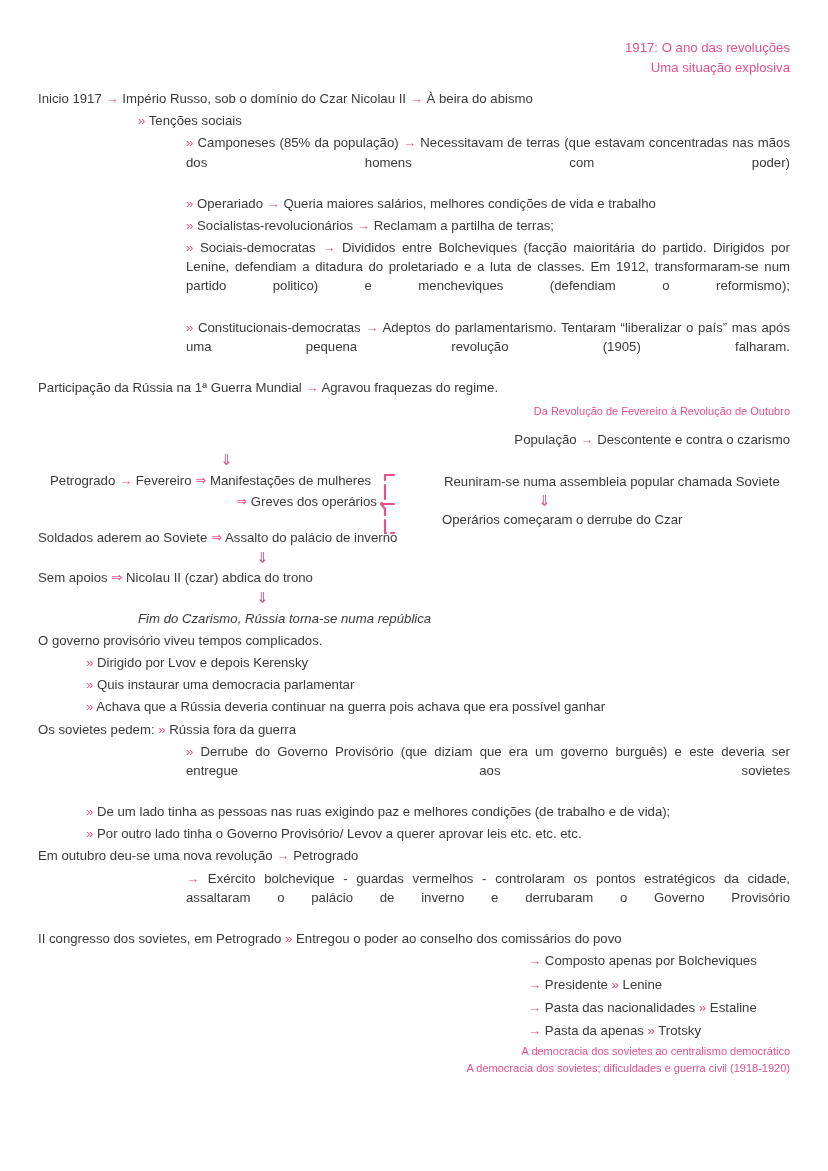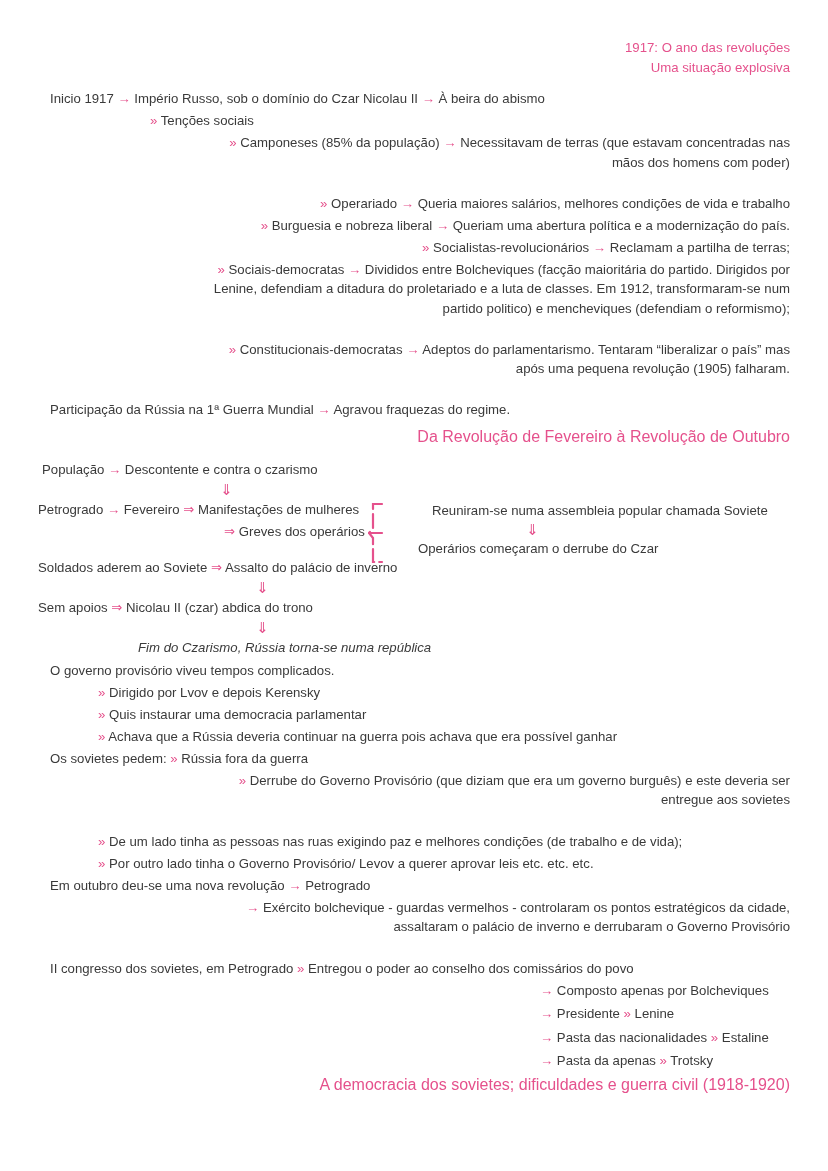"Inicio 1917 → Império Russo," .ln { margin: 0 0 0 12px -> 0 0 0 0 }
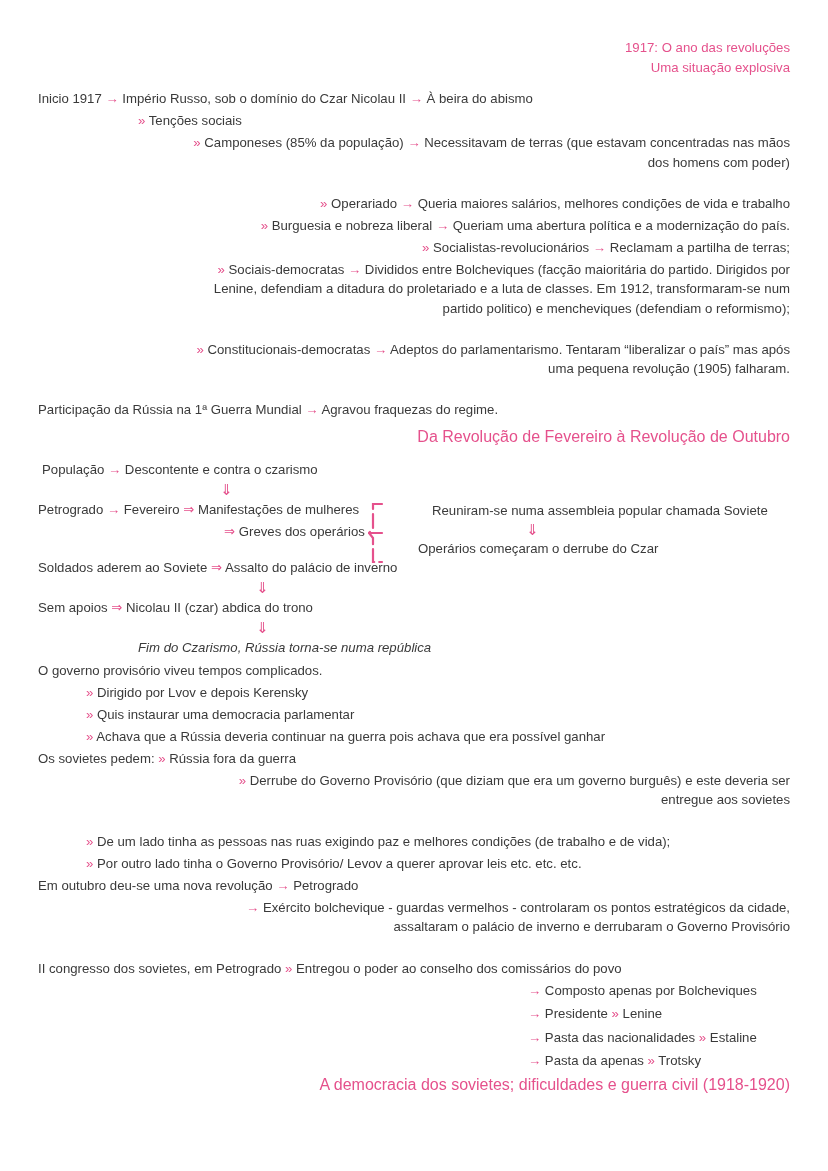"» Operariado → Queria maiores" .ind2 { text-align: right -> none }
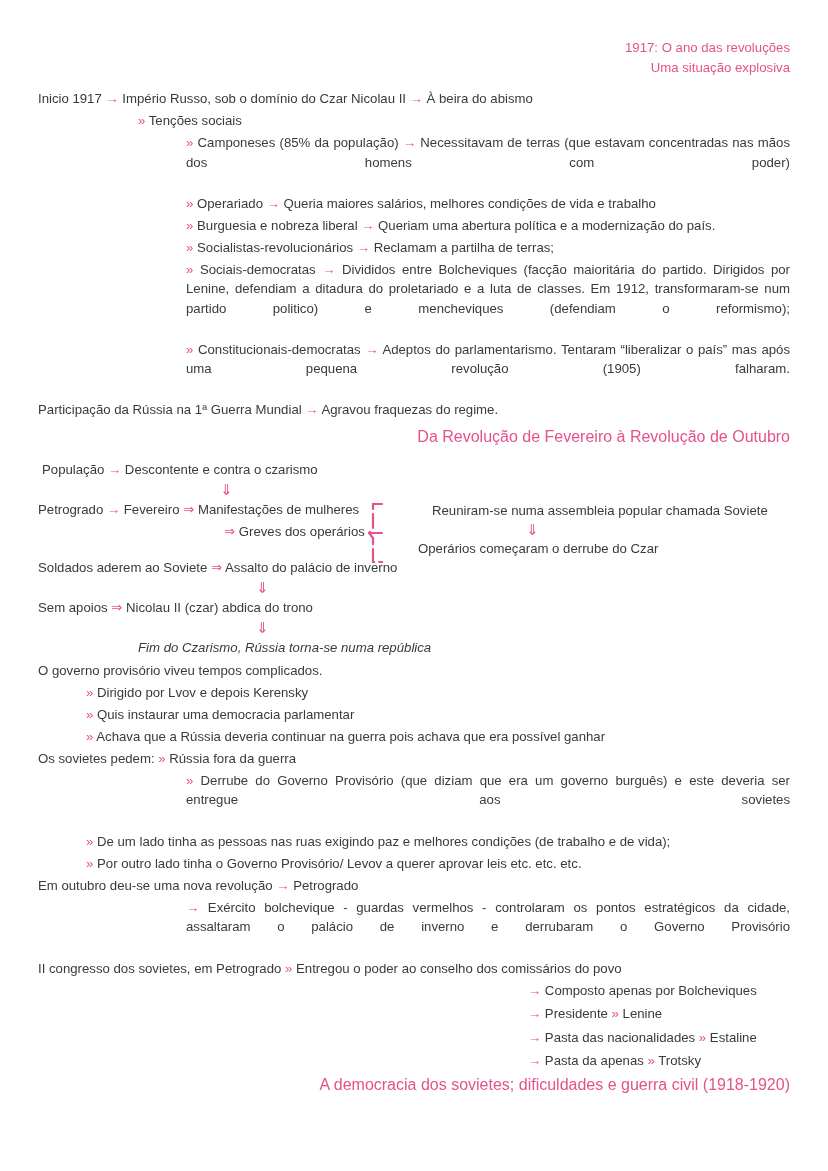"» Burguesia e nobreza liberal" div.ln { html: <div> <span>»</span> <span>Burguesia e nobreza liberal</span> <span>→</span> <span>Queriam uma abertura política e a modernização do país.</span> </div> -> none }
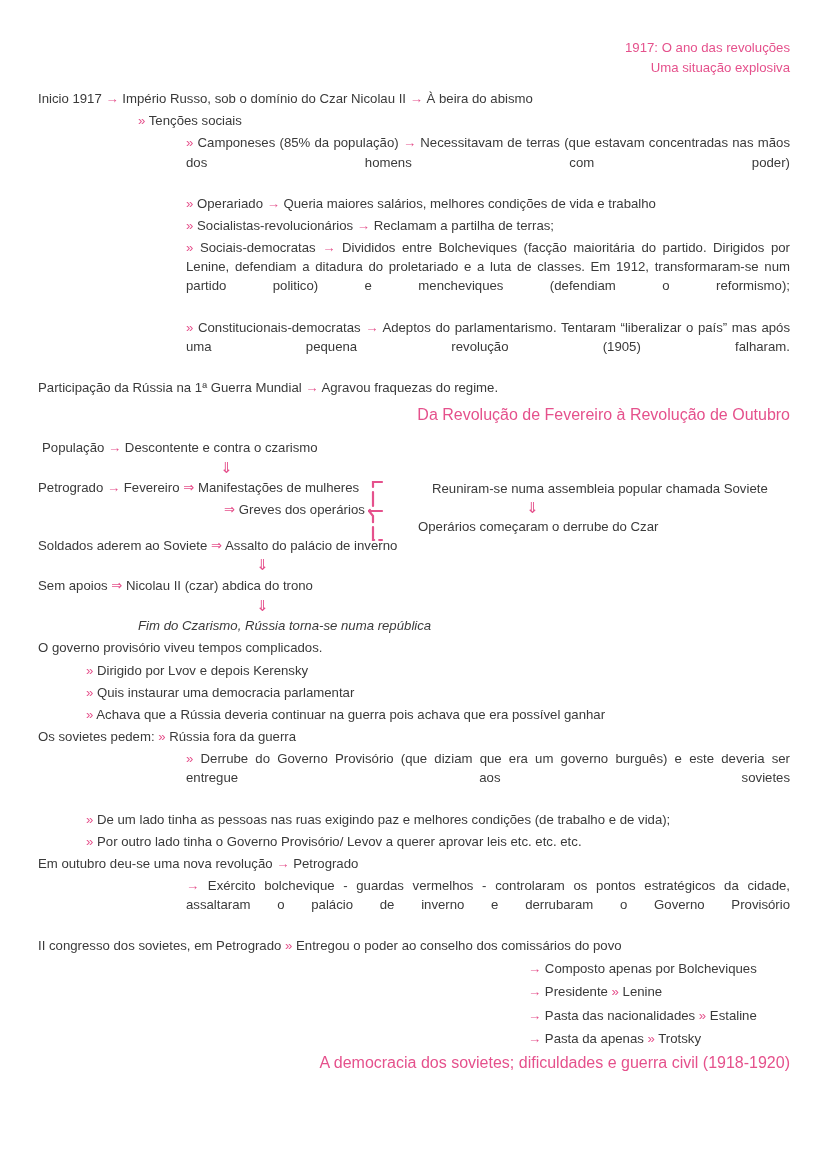"Da Revolução de Fevereiro à" .hdr-r2 { font-size: 16px -> 11px }
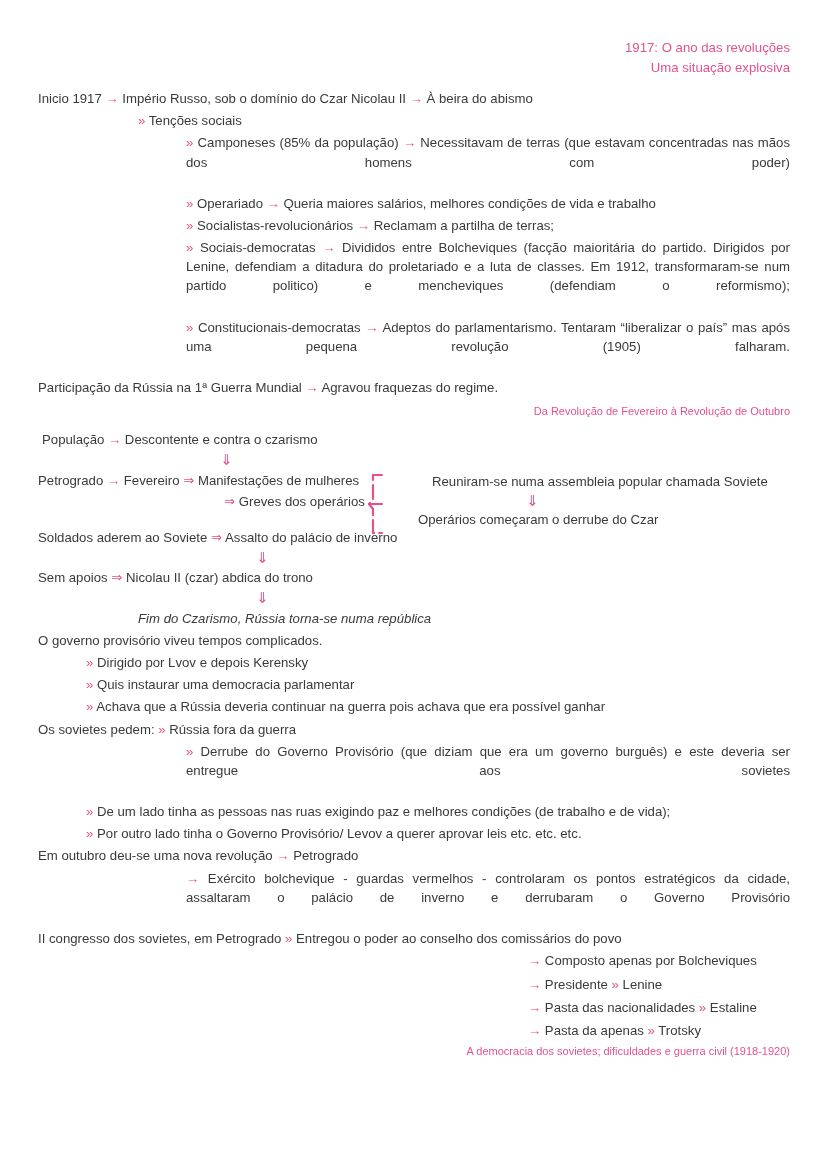"População → Descontente e contra" div.flow-row { text-align: none -> right }
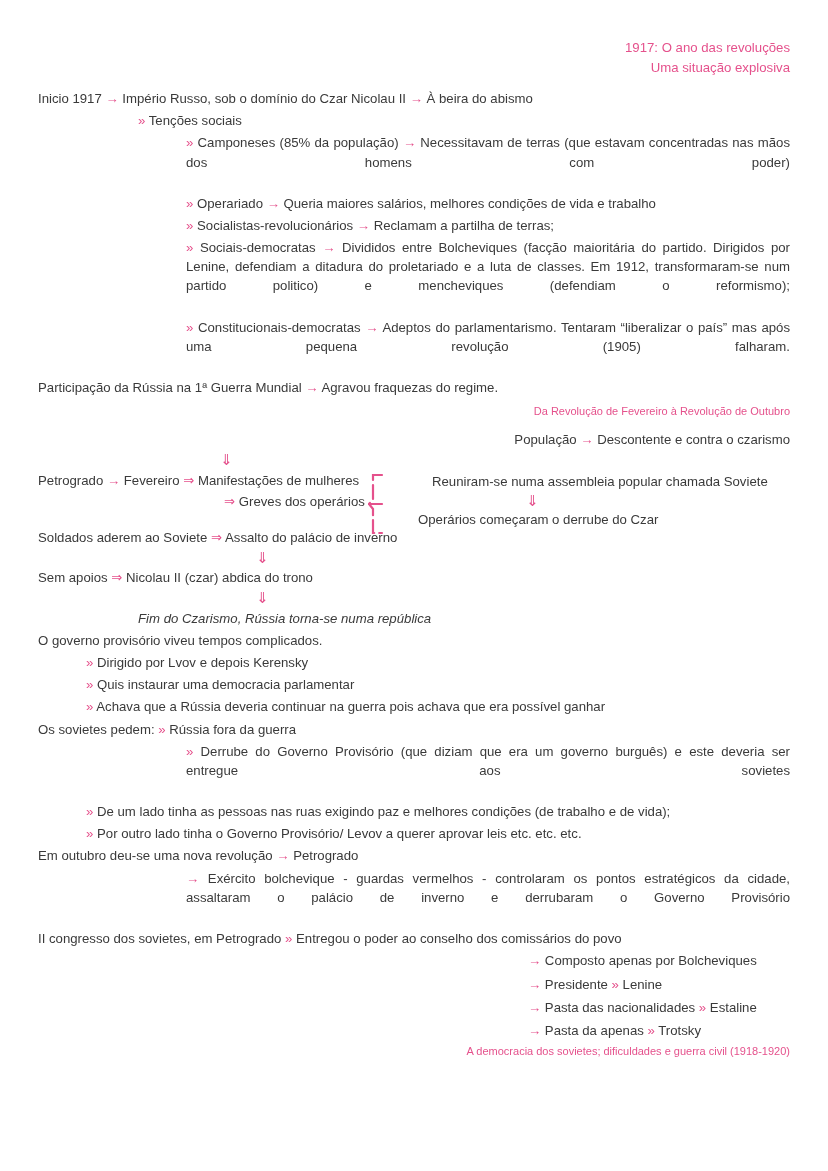"Petrogrado → Fevereiro ⇒ Manifestações" div { margin-left: none -> 12px }
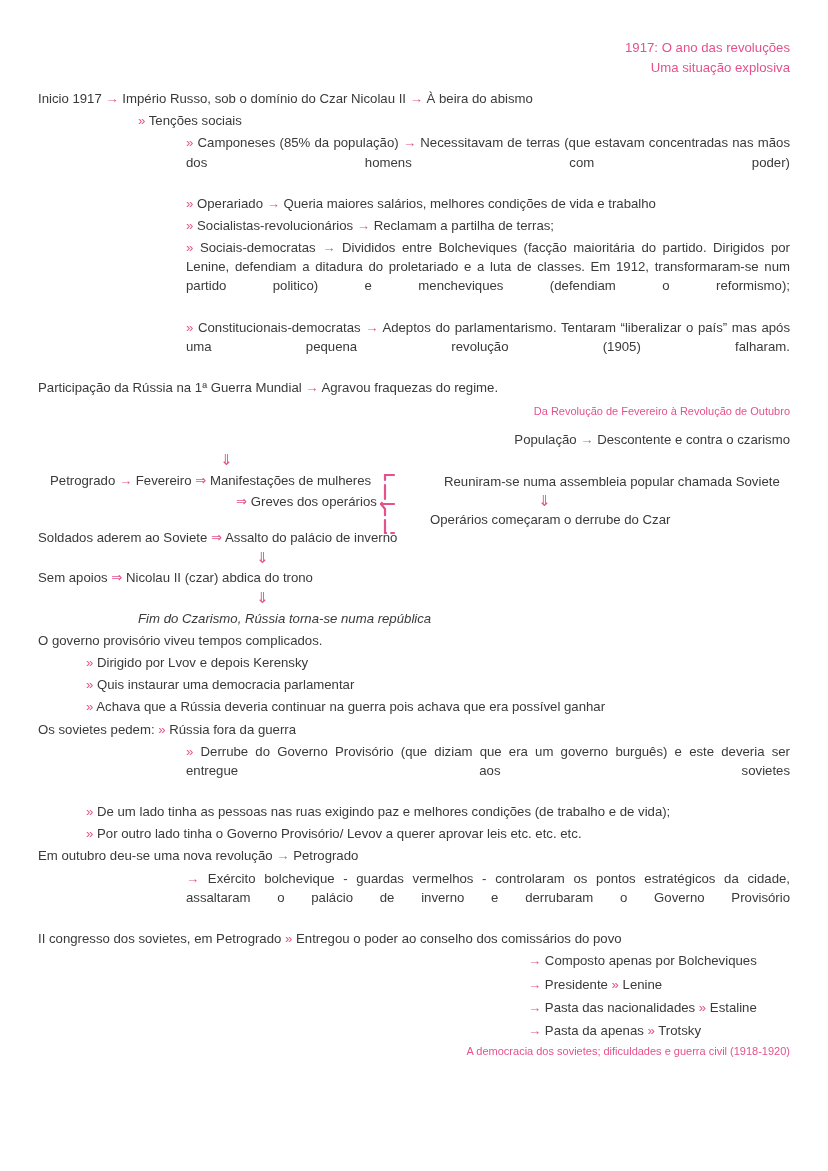"Operários começaram o derrube do" .brace-txt2 { left: 50px -> 62px }
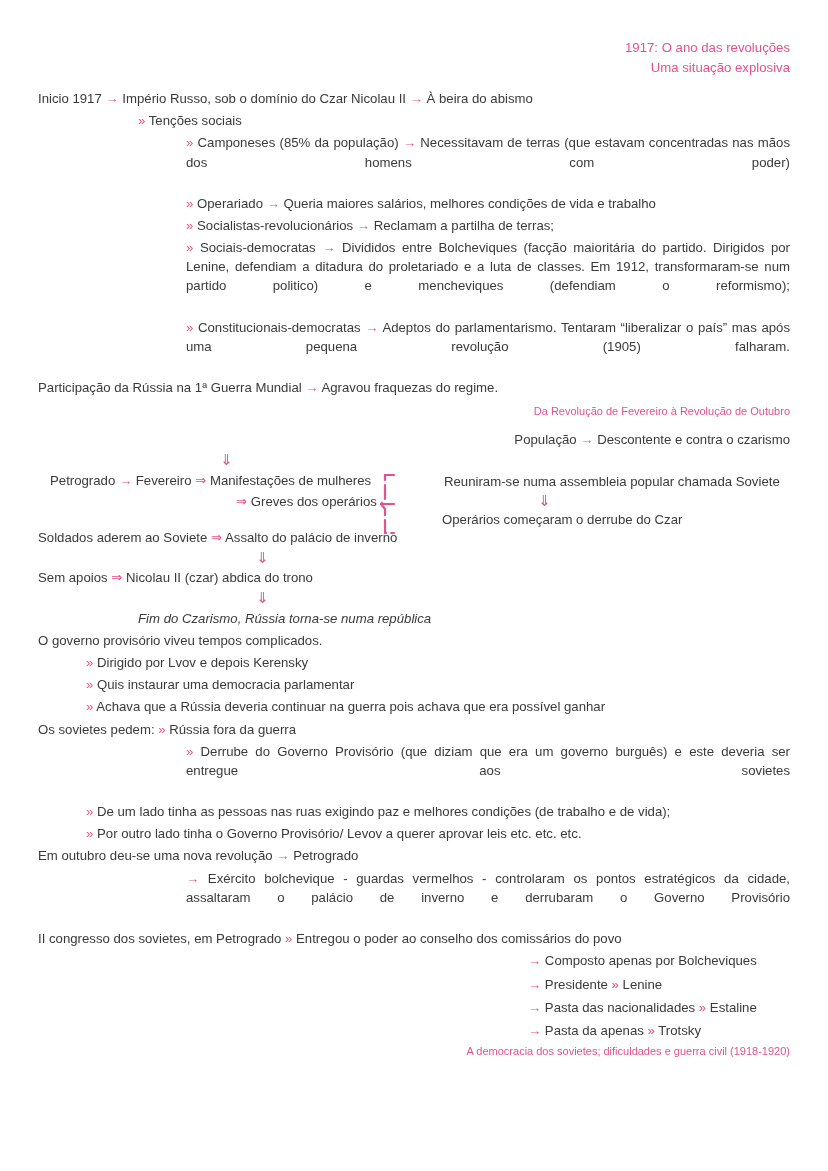"A democracia dos sovietes ao" div.hdr-r2 { html: none -> <div>A democracia dos sovietes ao centralismo democrático</div> }
